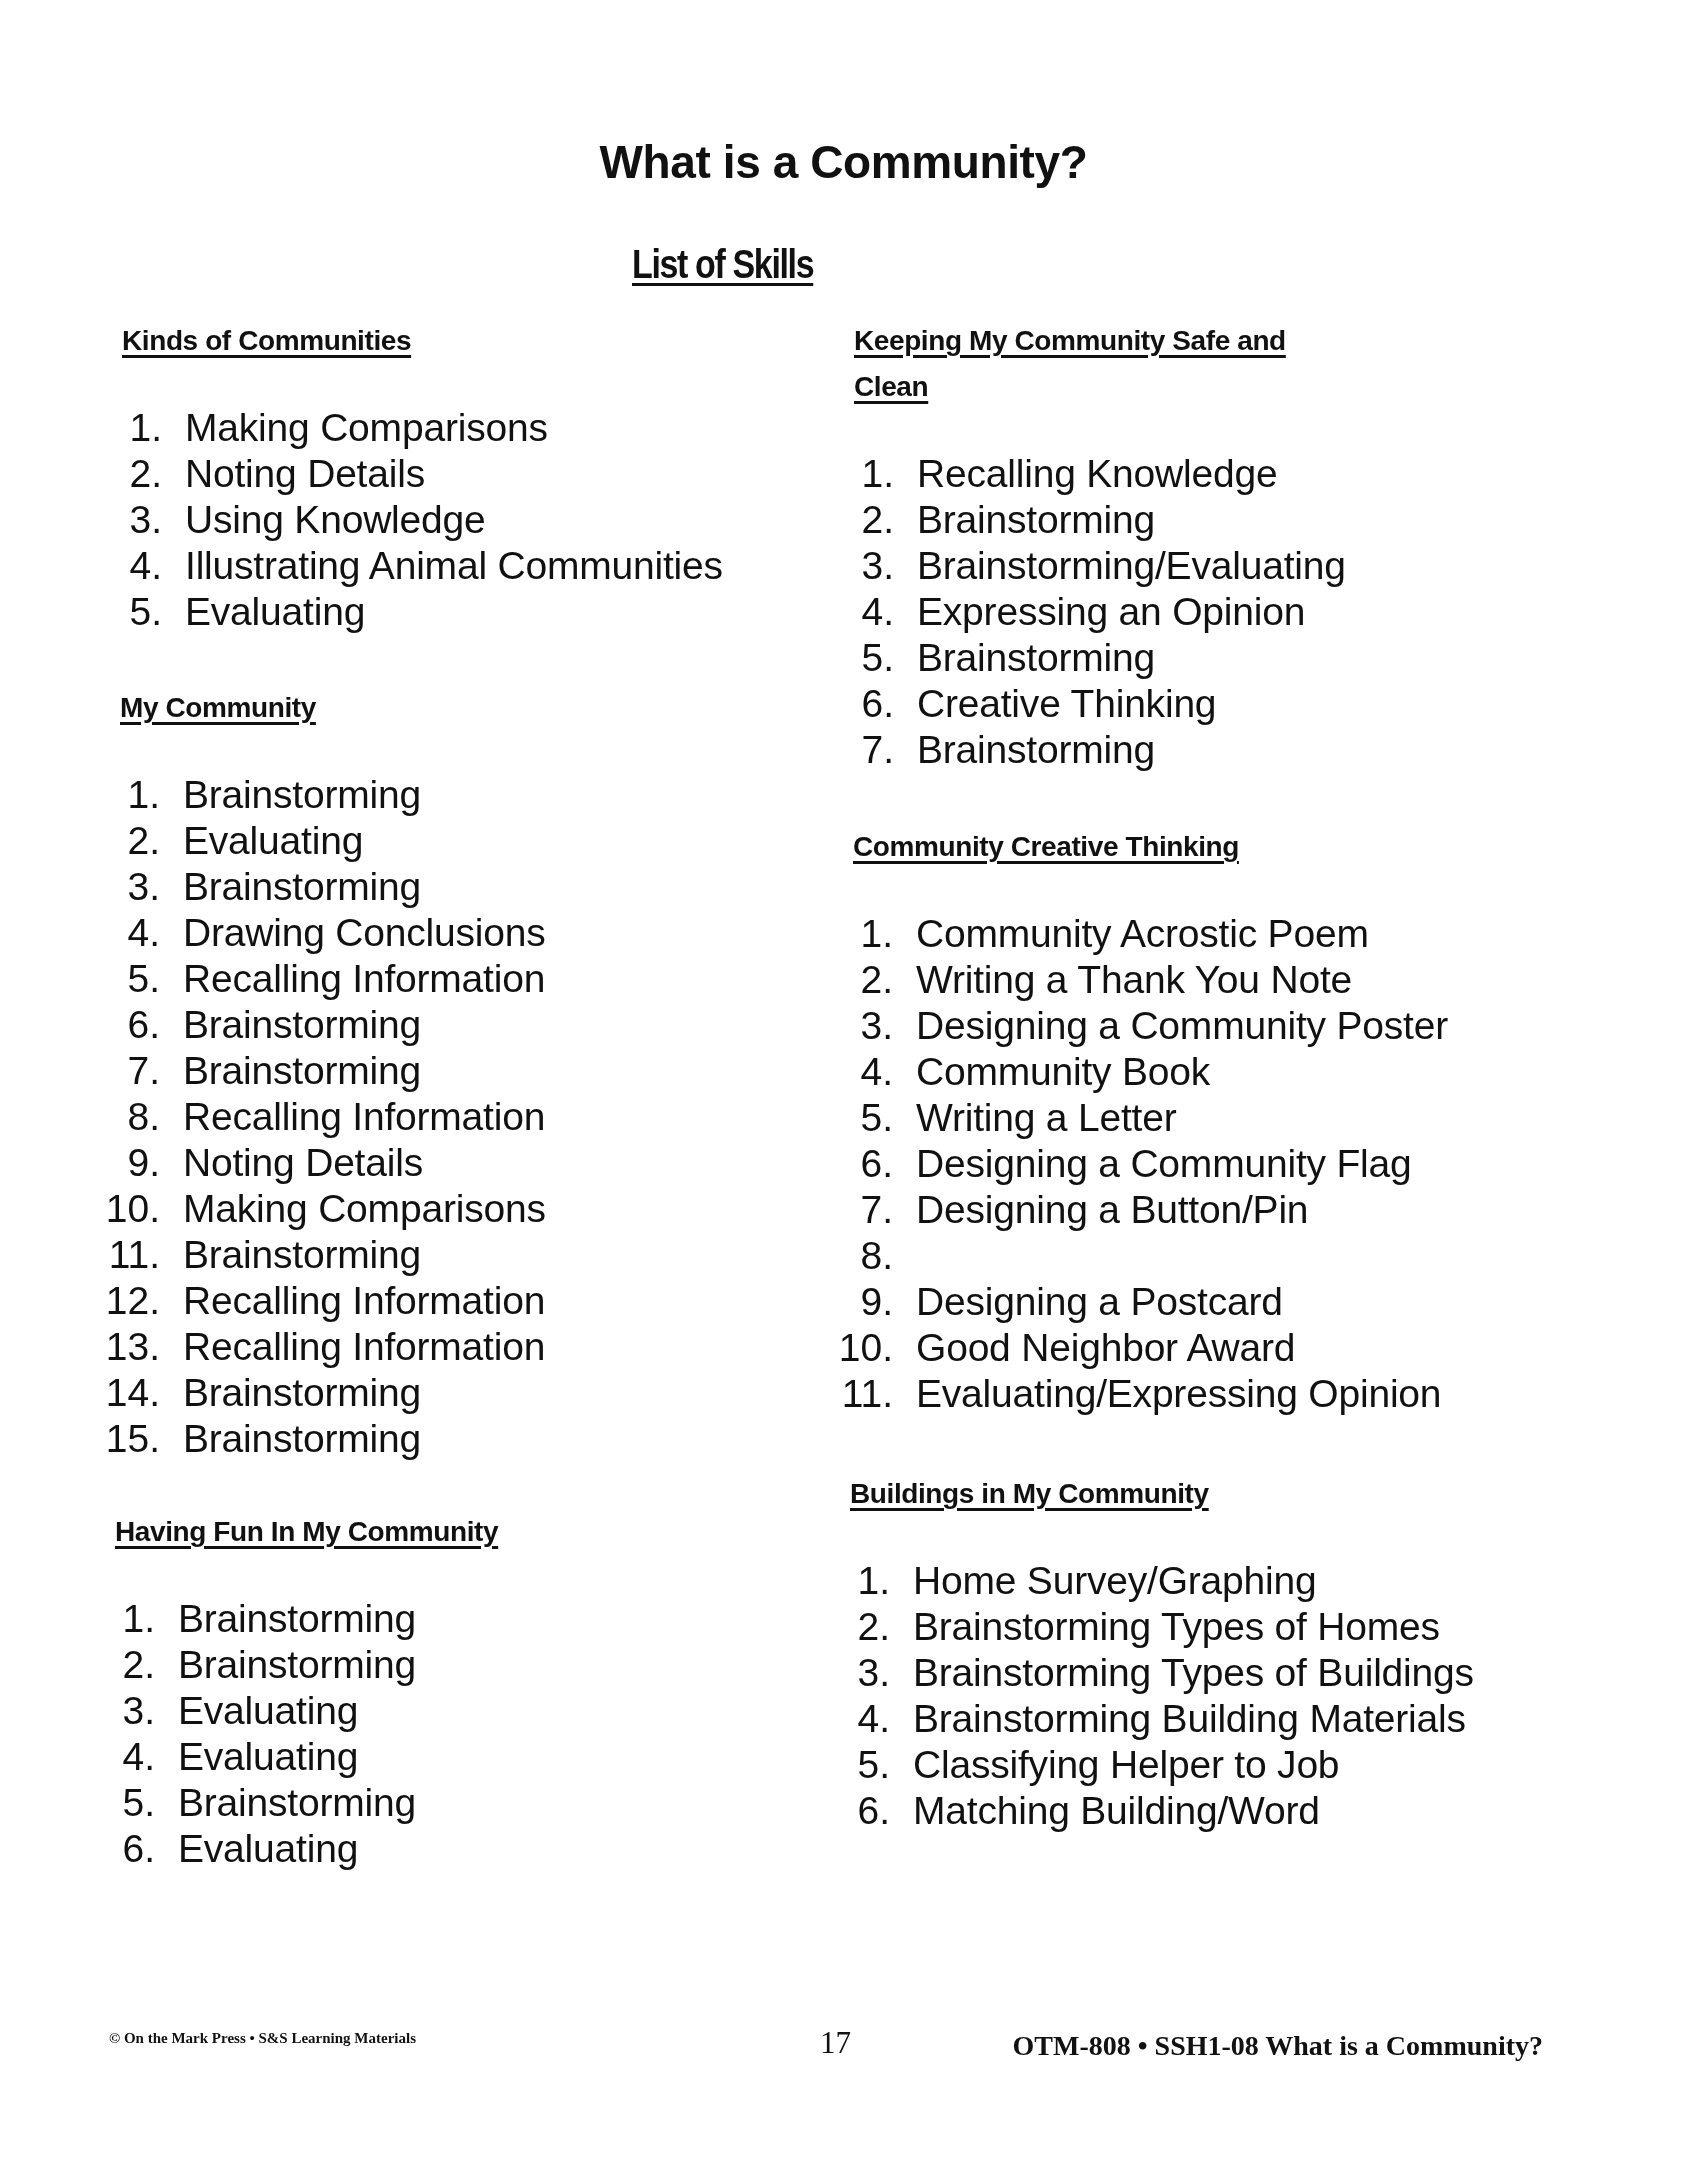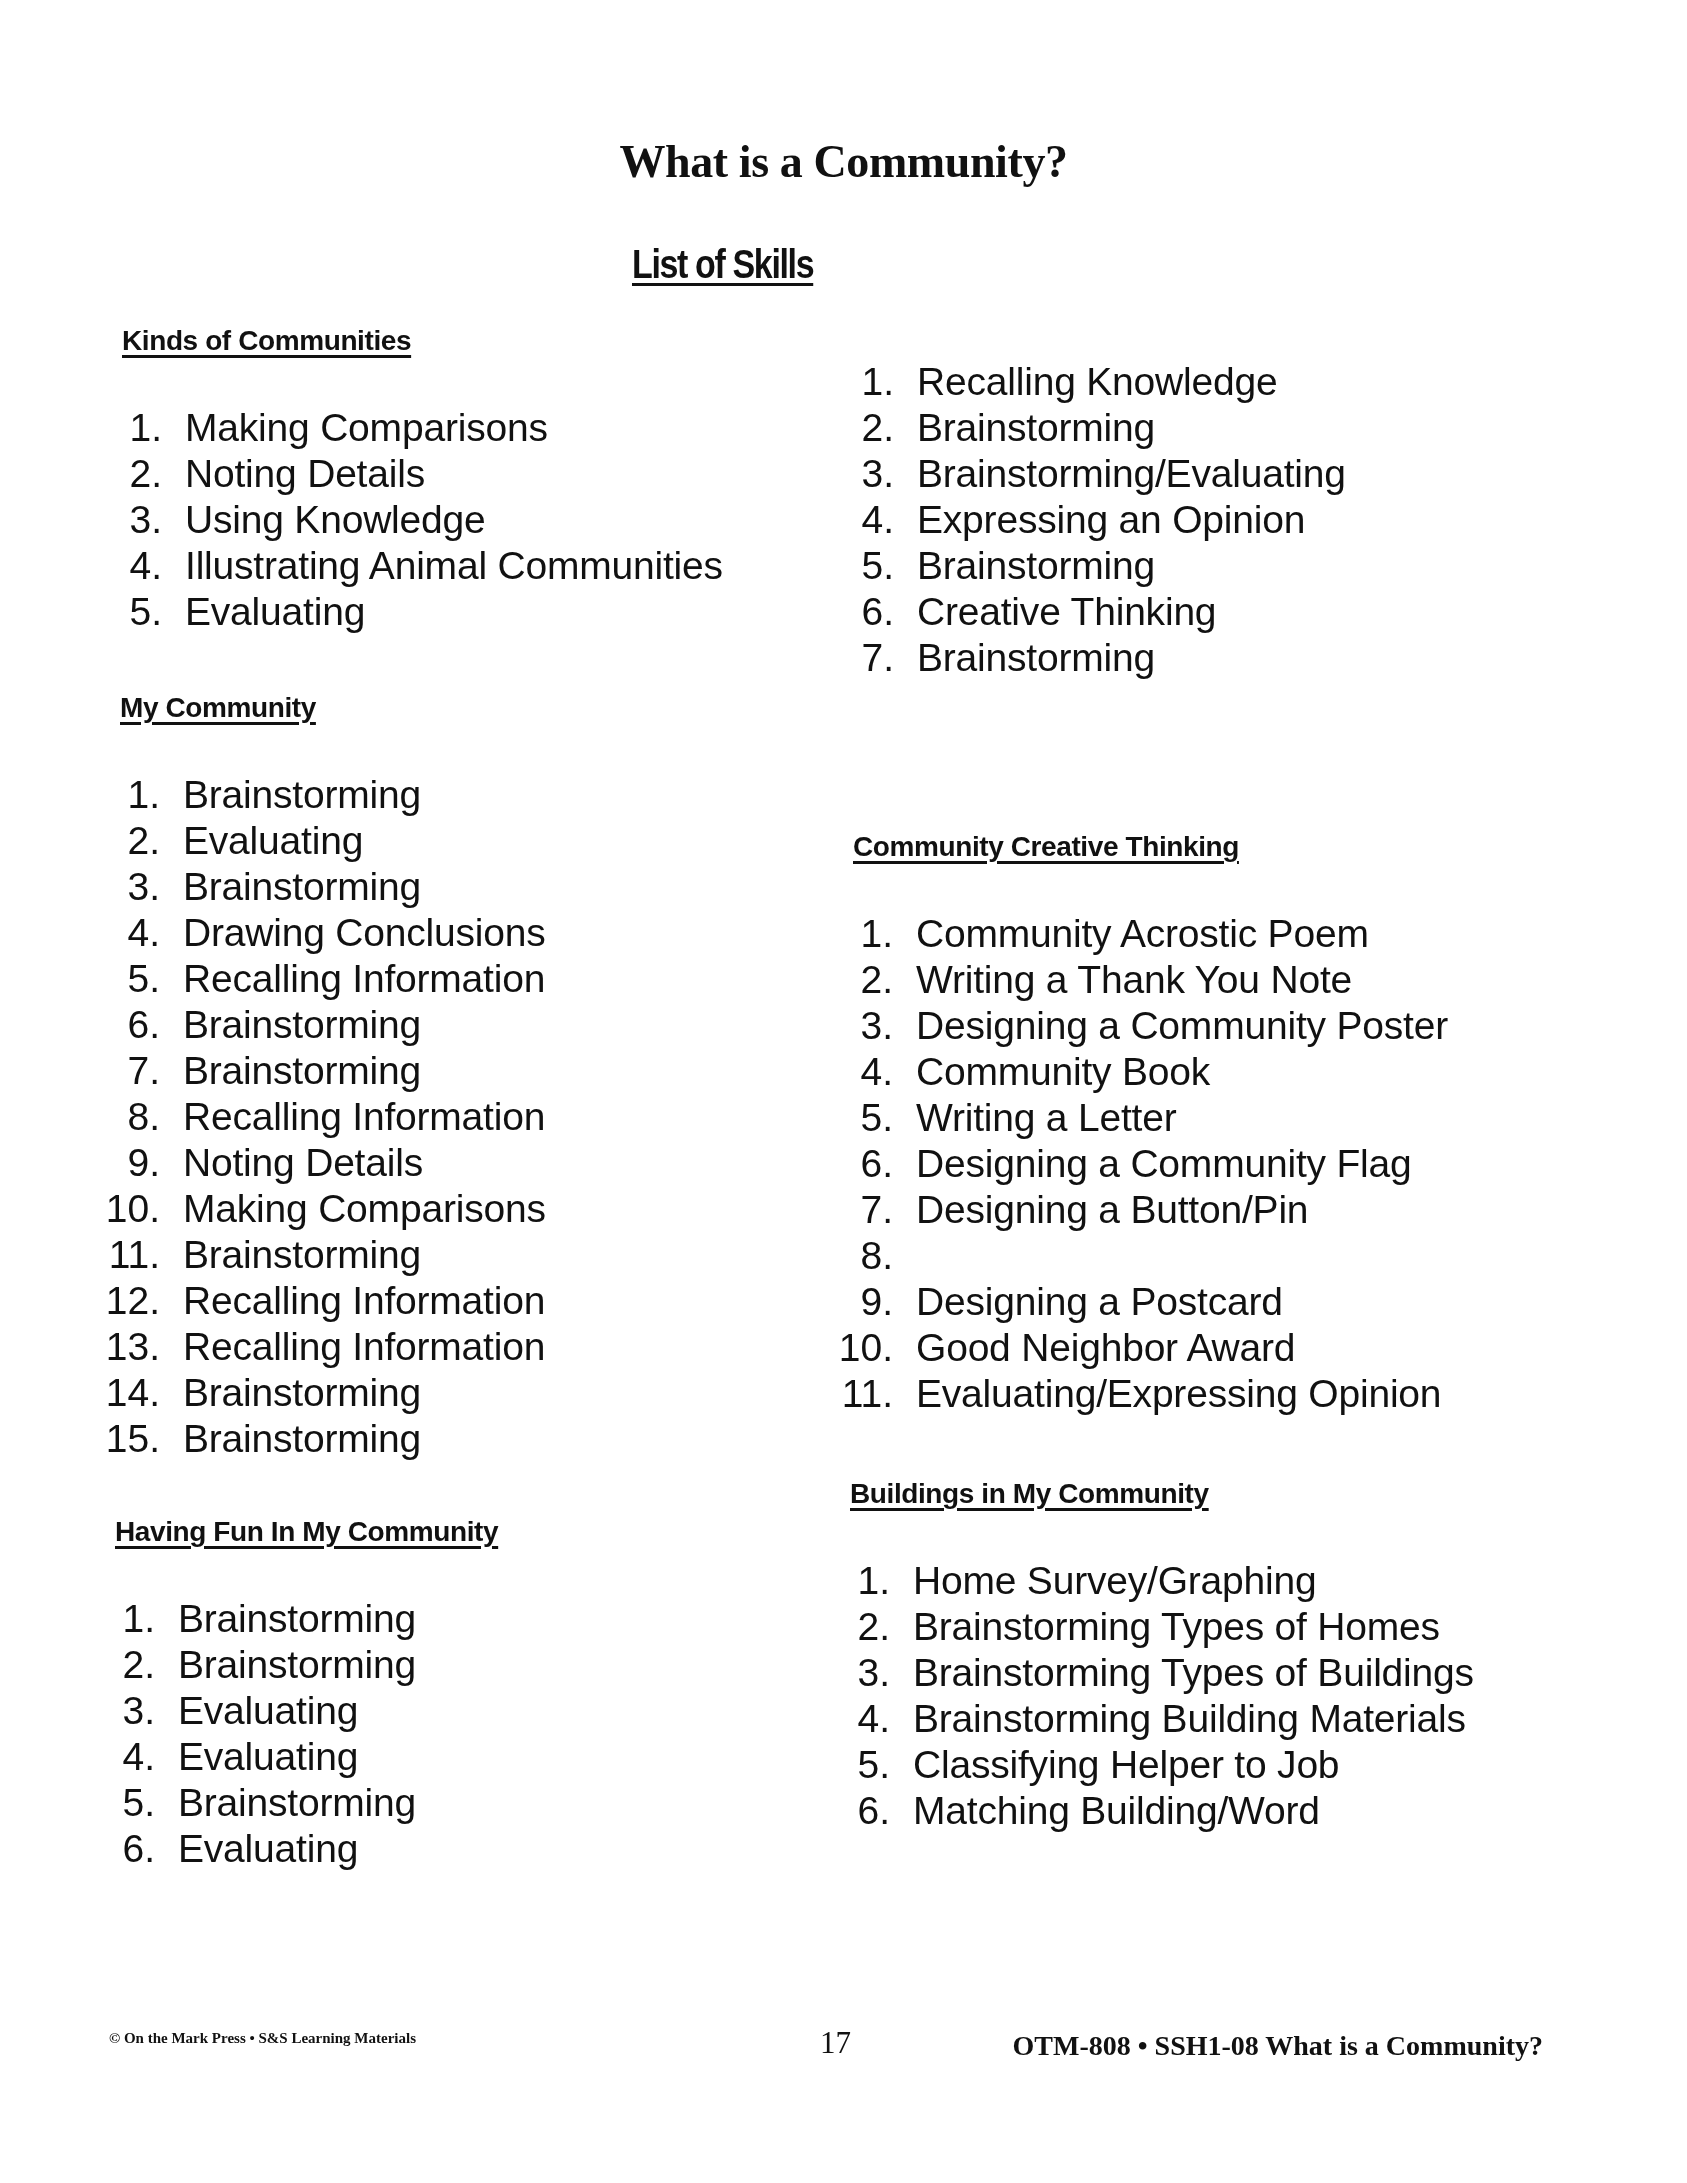"What is a Community?" .page-title { font-family: Liberation Serif, serif -> none }
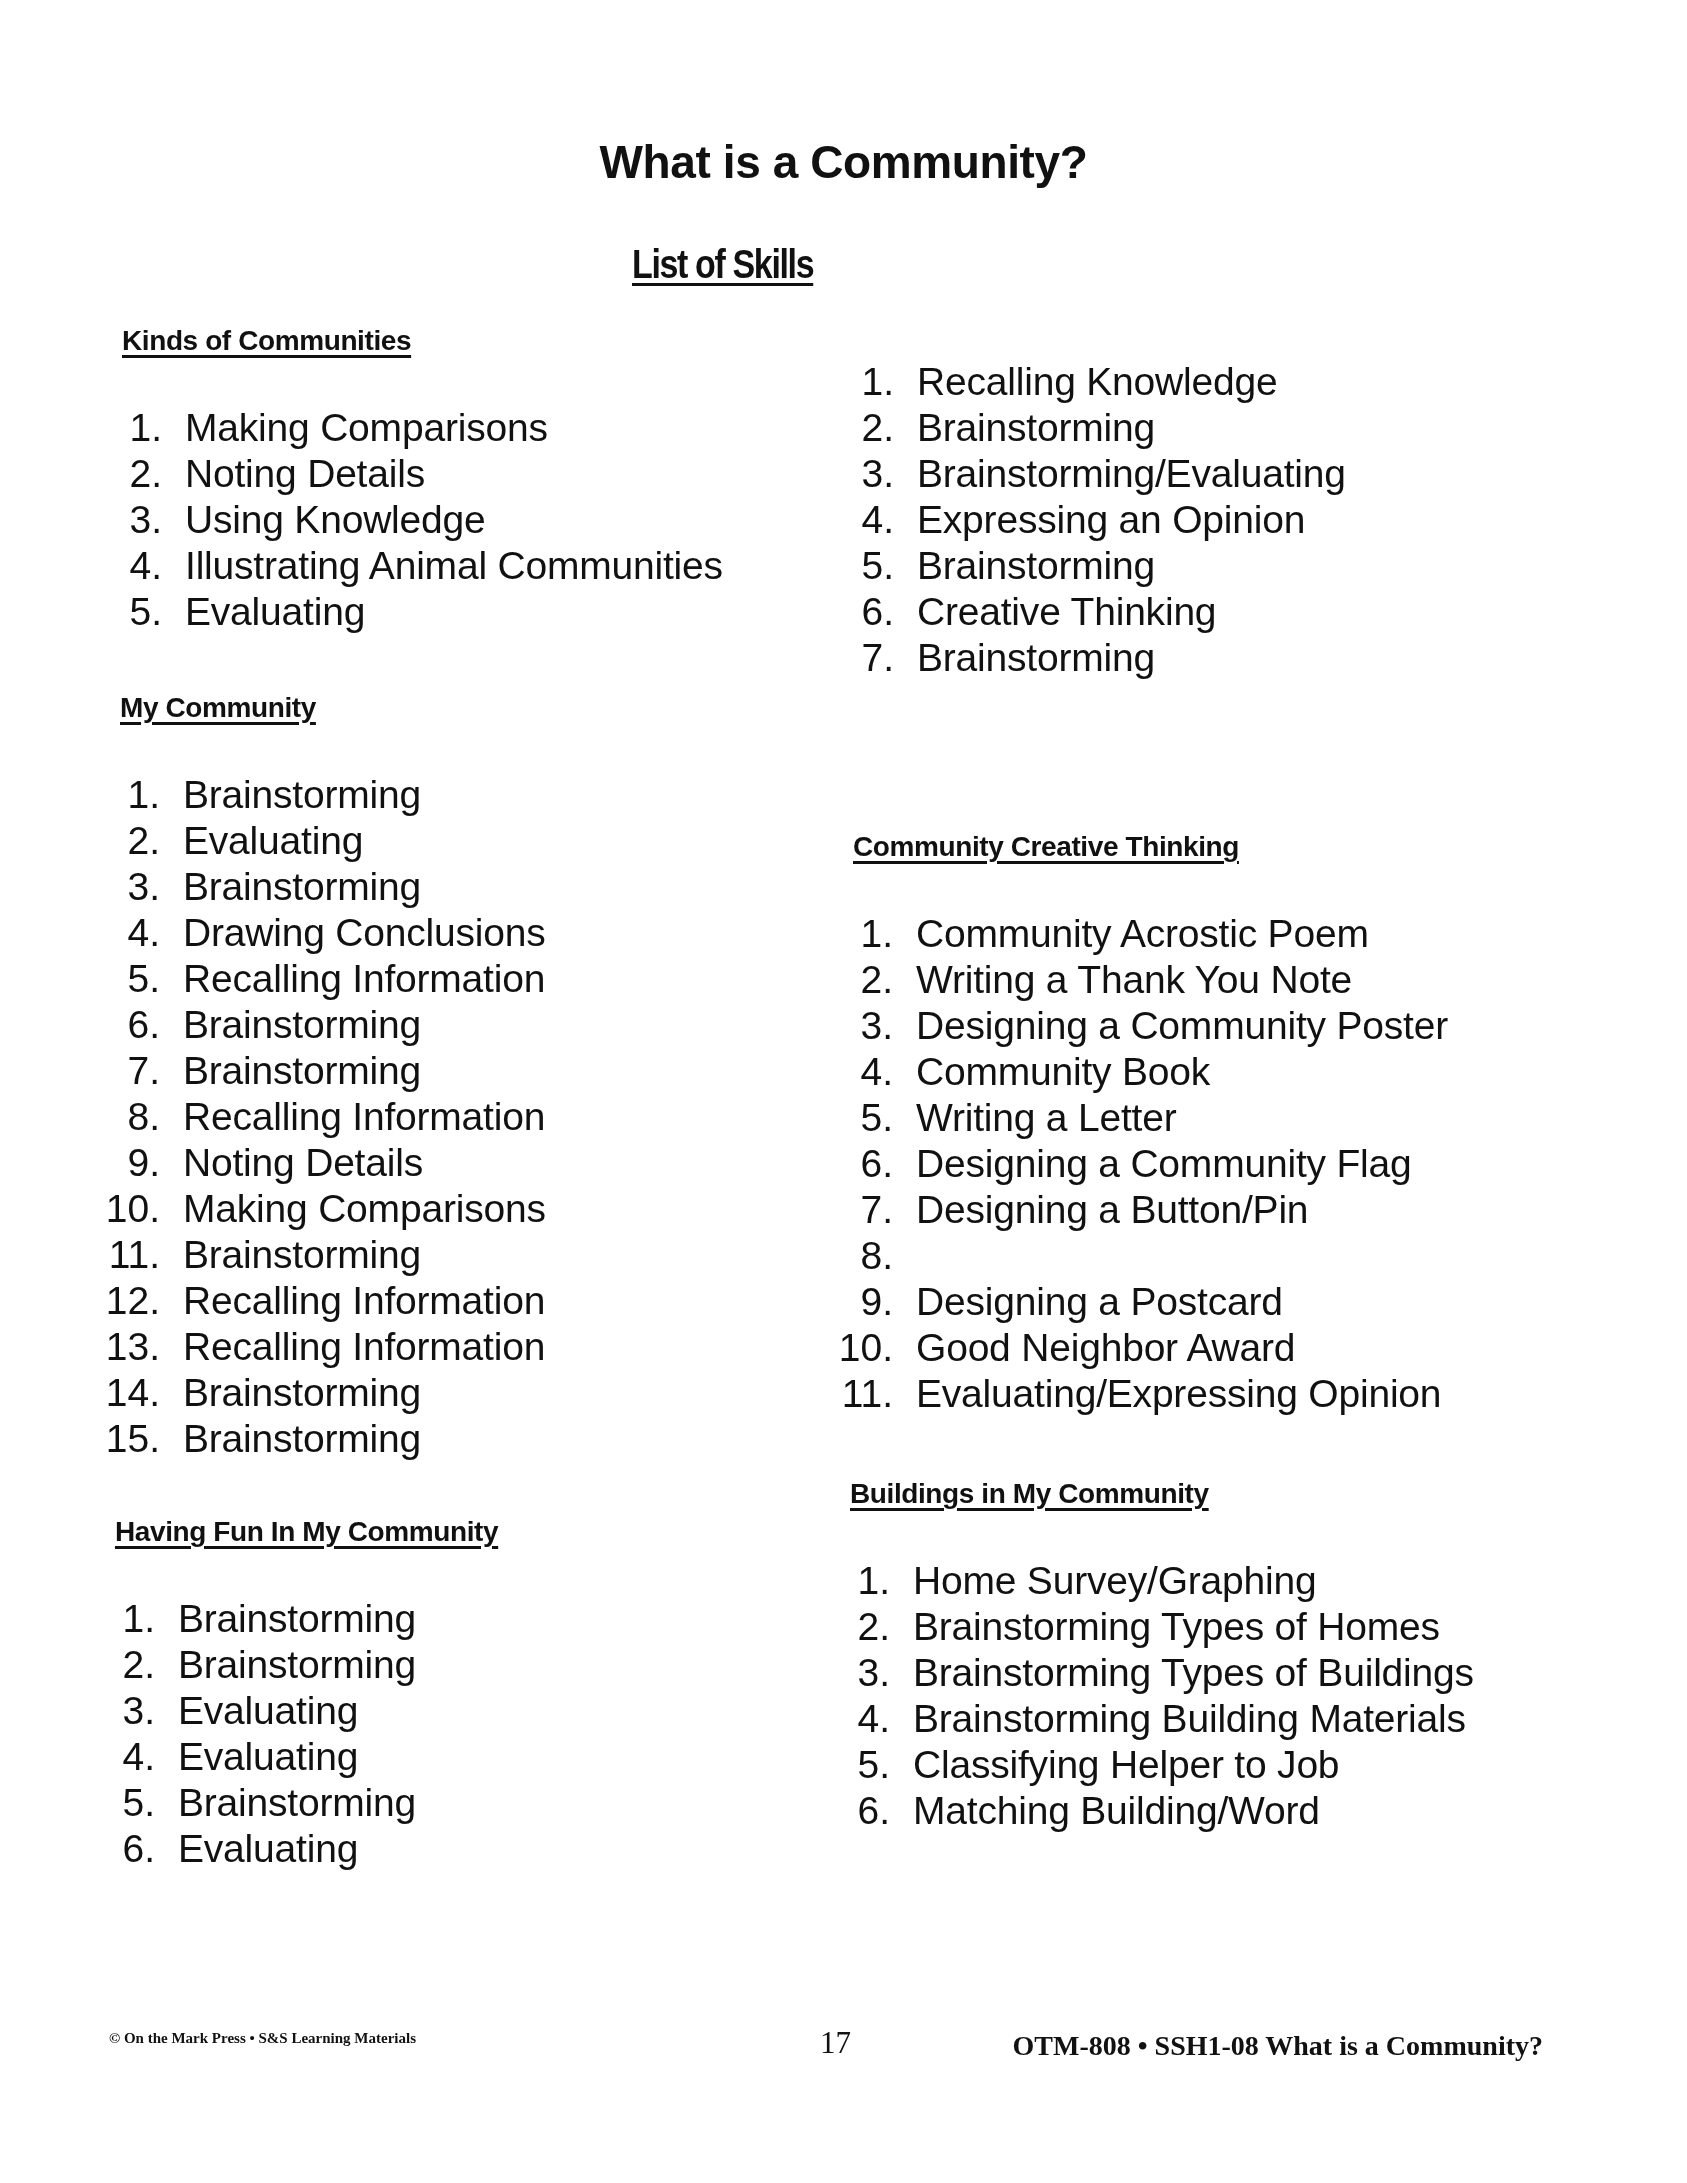"Keeping My Community Safe and" h3.section-heading { html: none -> <h3><span>Keeping My Community Safe and</span><br><span>Clean</span></h3> }
